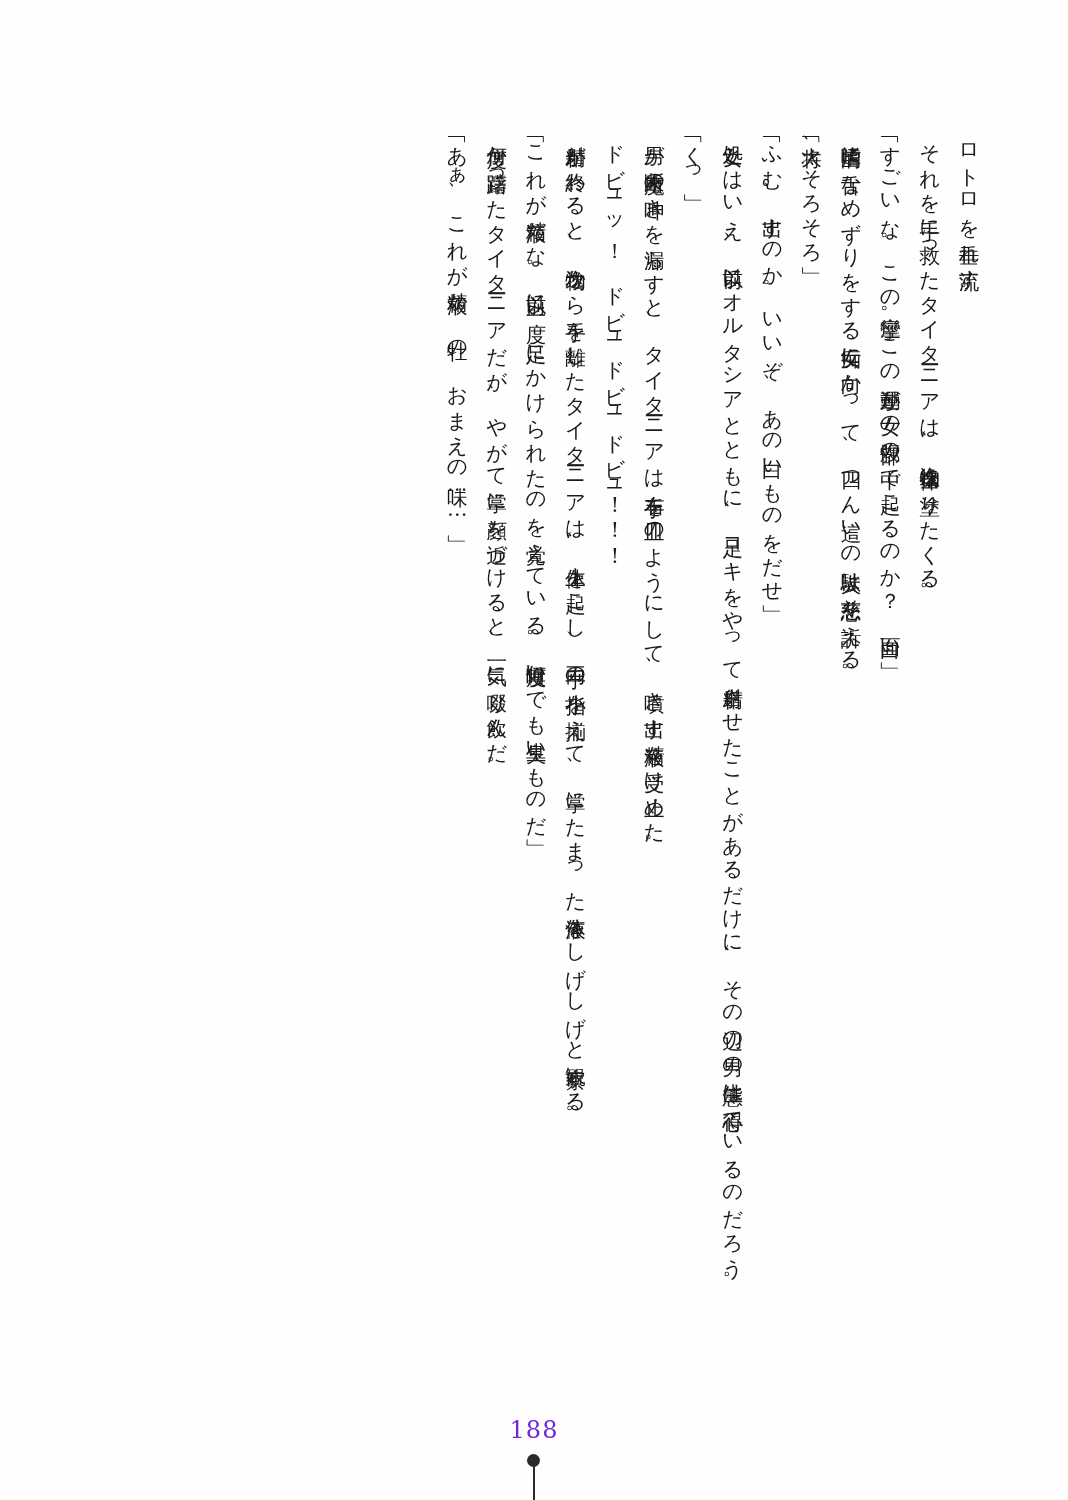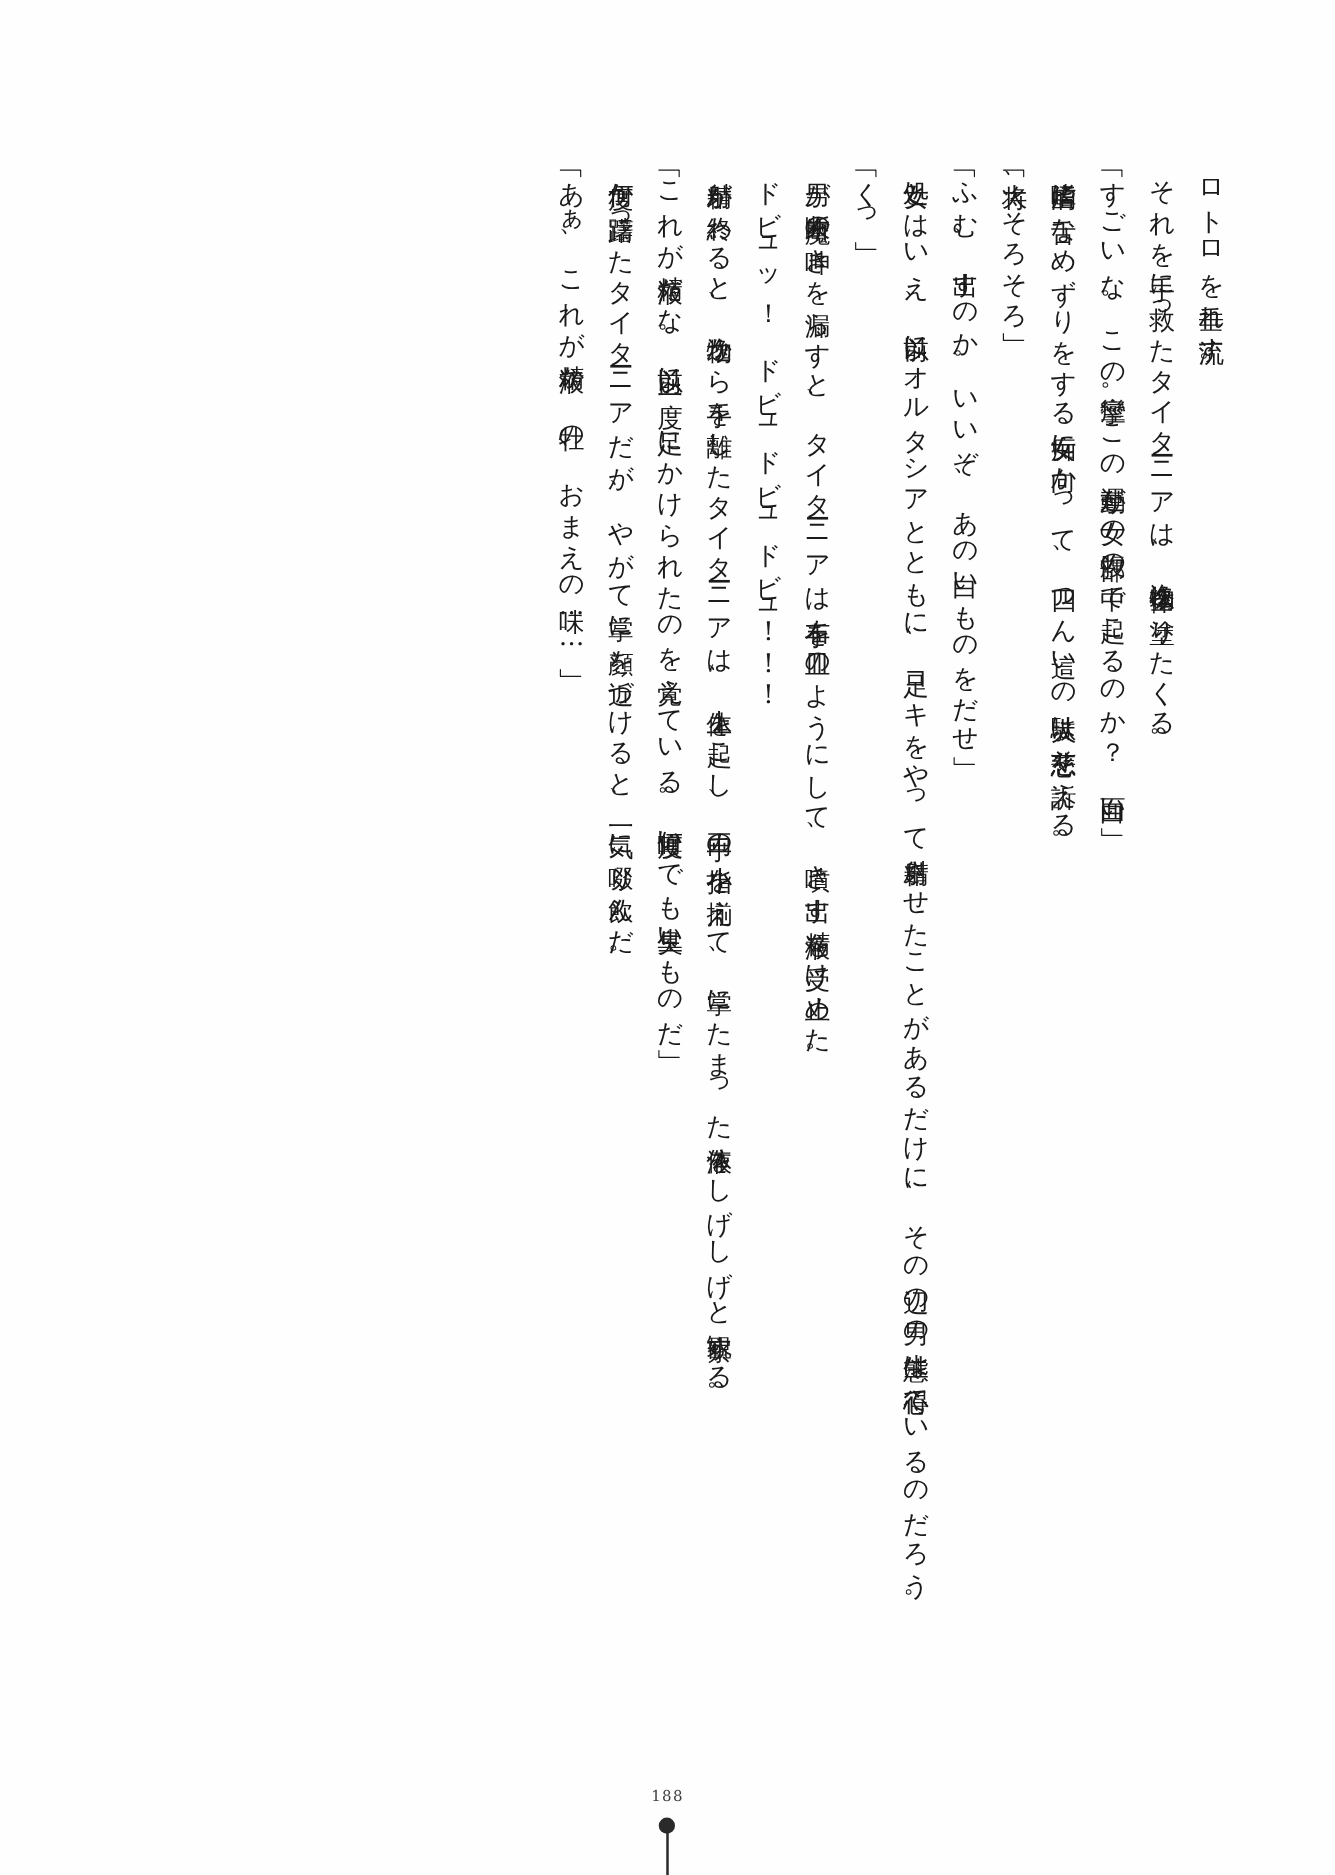"188" .page-number { color: #404040 -> #6d28d9; font-size: 12px -> 24px }
